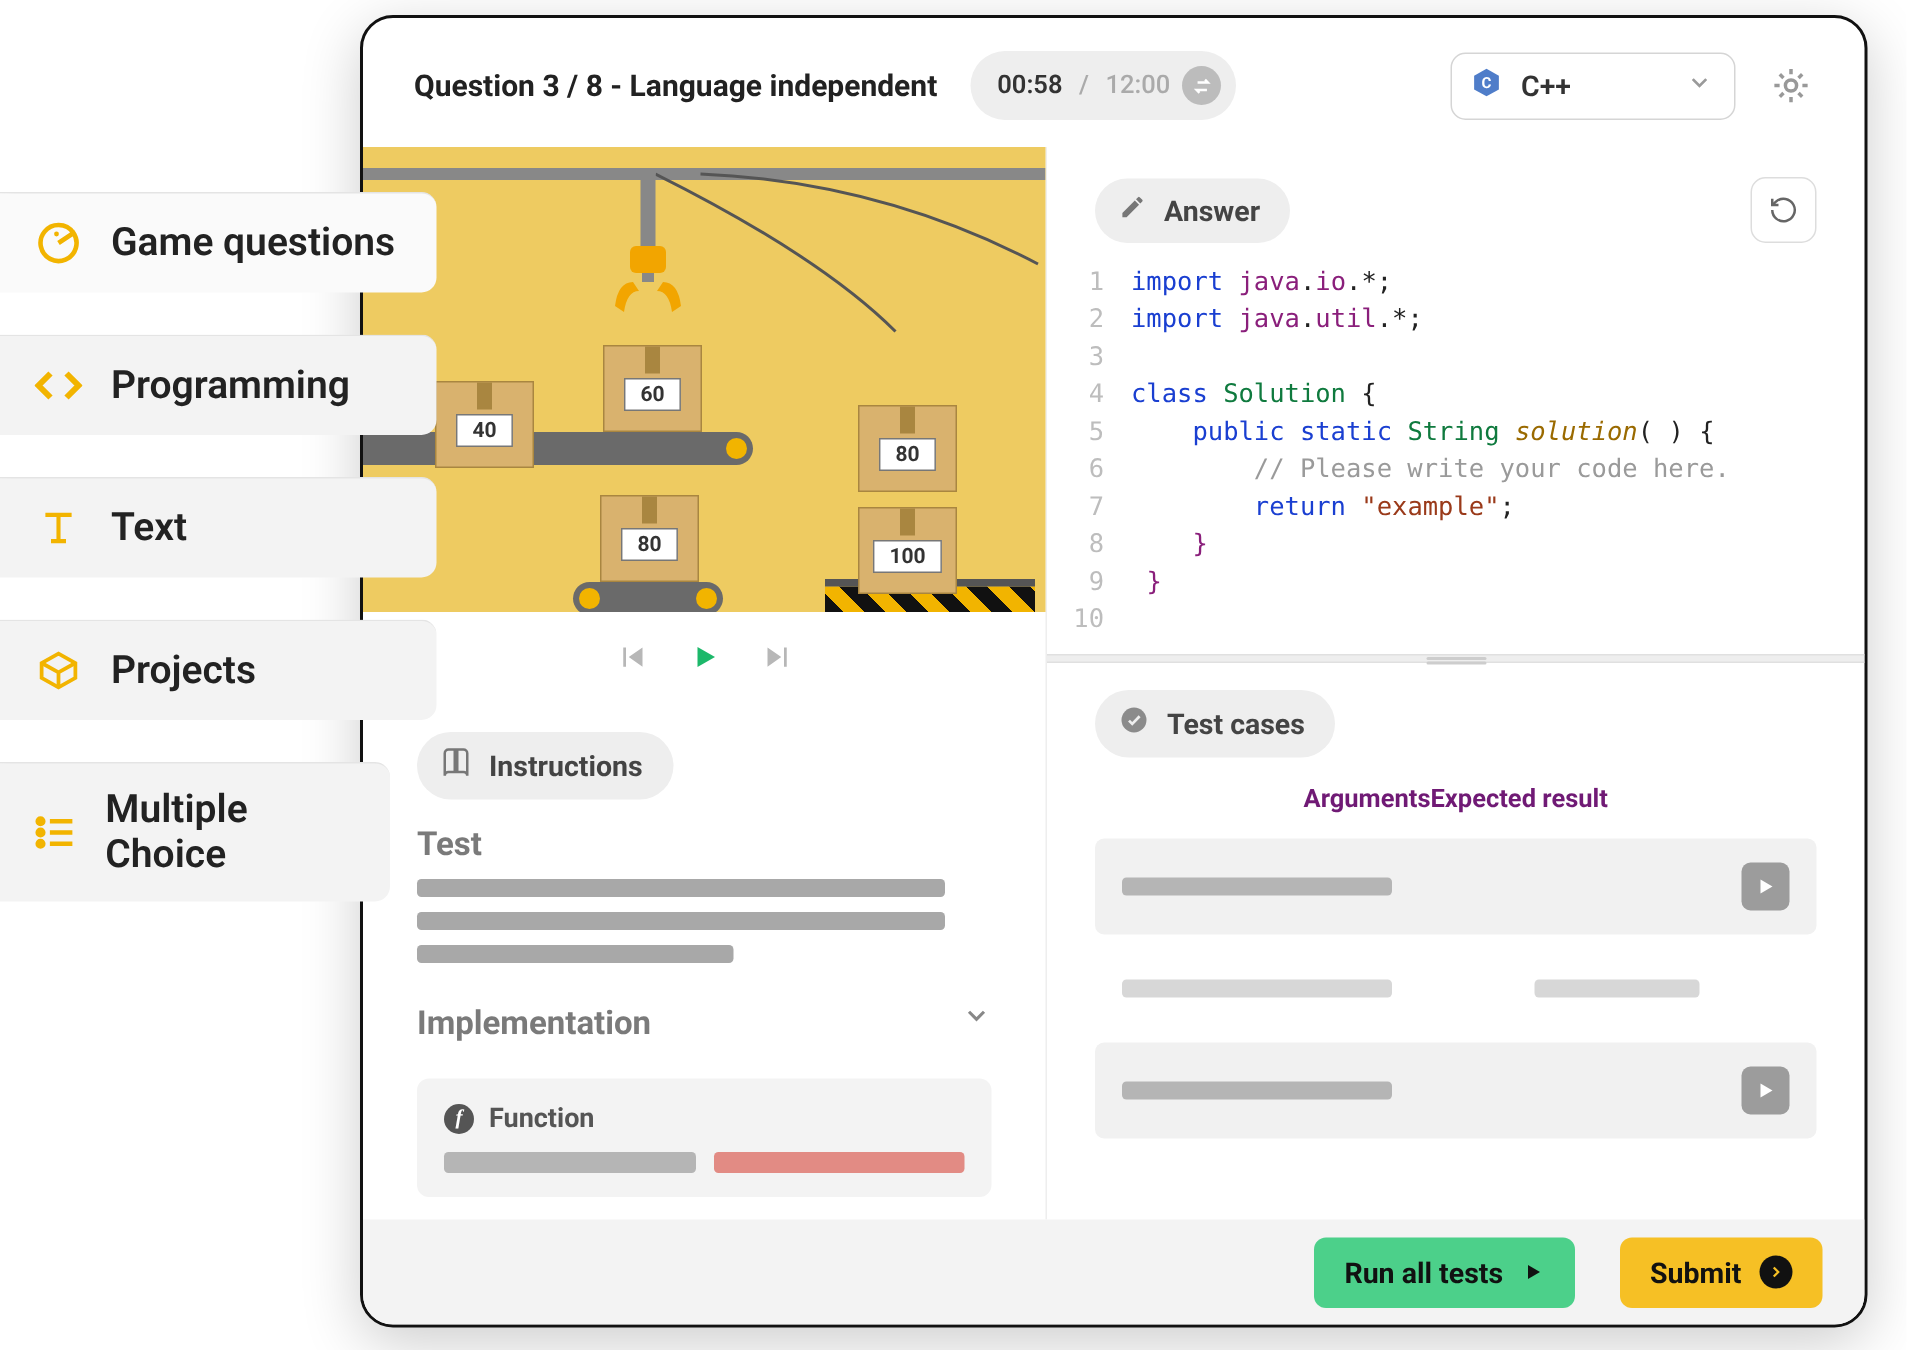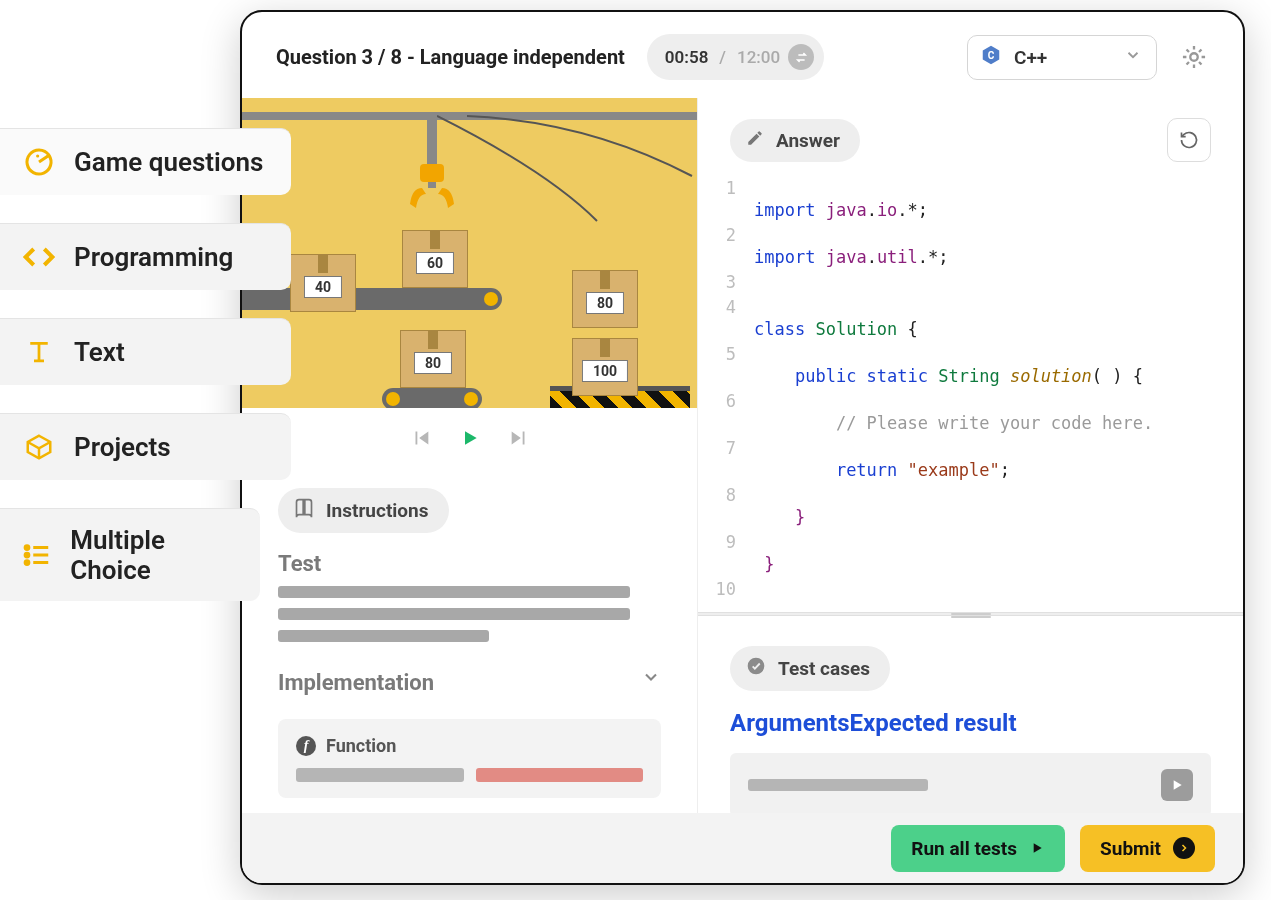"import java.io.*;" .code { margin-top: 22px -> none }
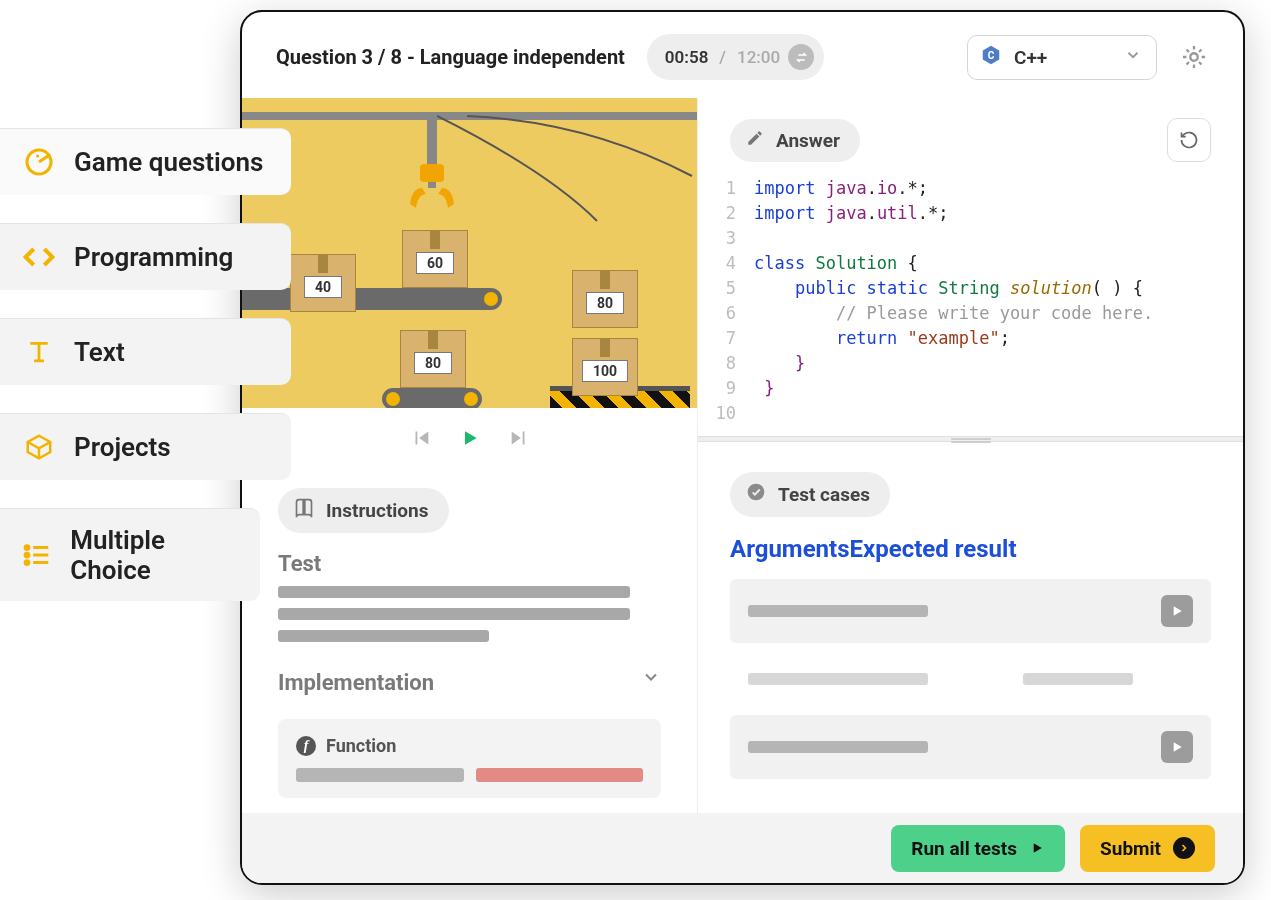"Test cases" .tc-head { margin-top: 12px -> none }
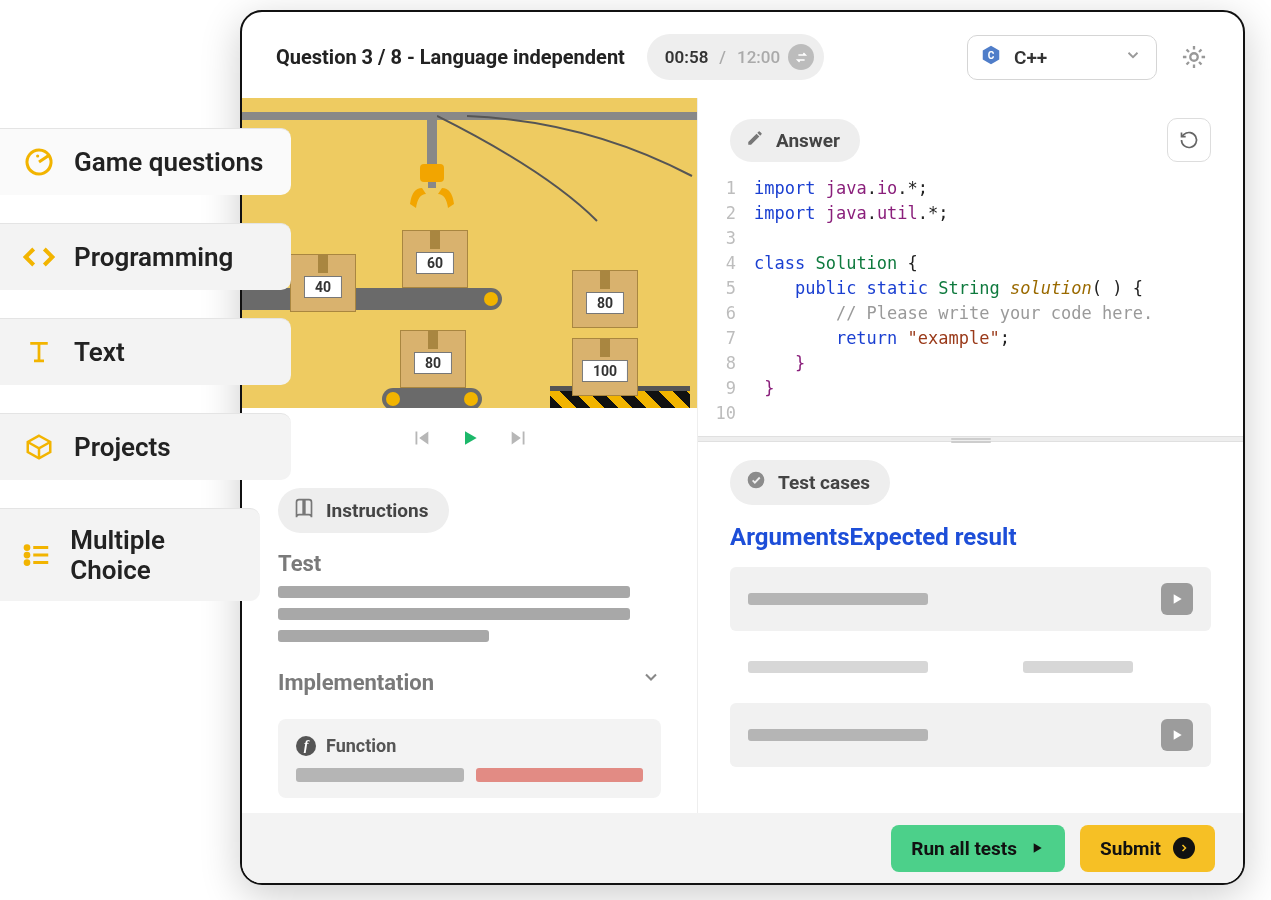"Arguments" .tc-cols { color: #1d4ed8 -> #701a75; font-size: 24px -> 17px; justify-content: flex-start -> center }
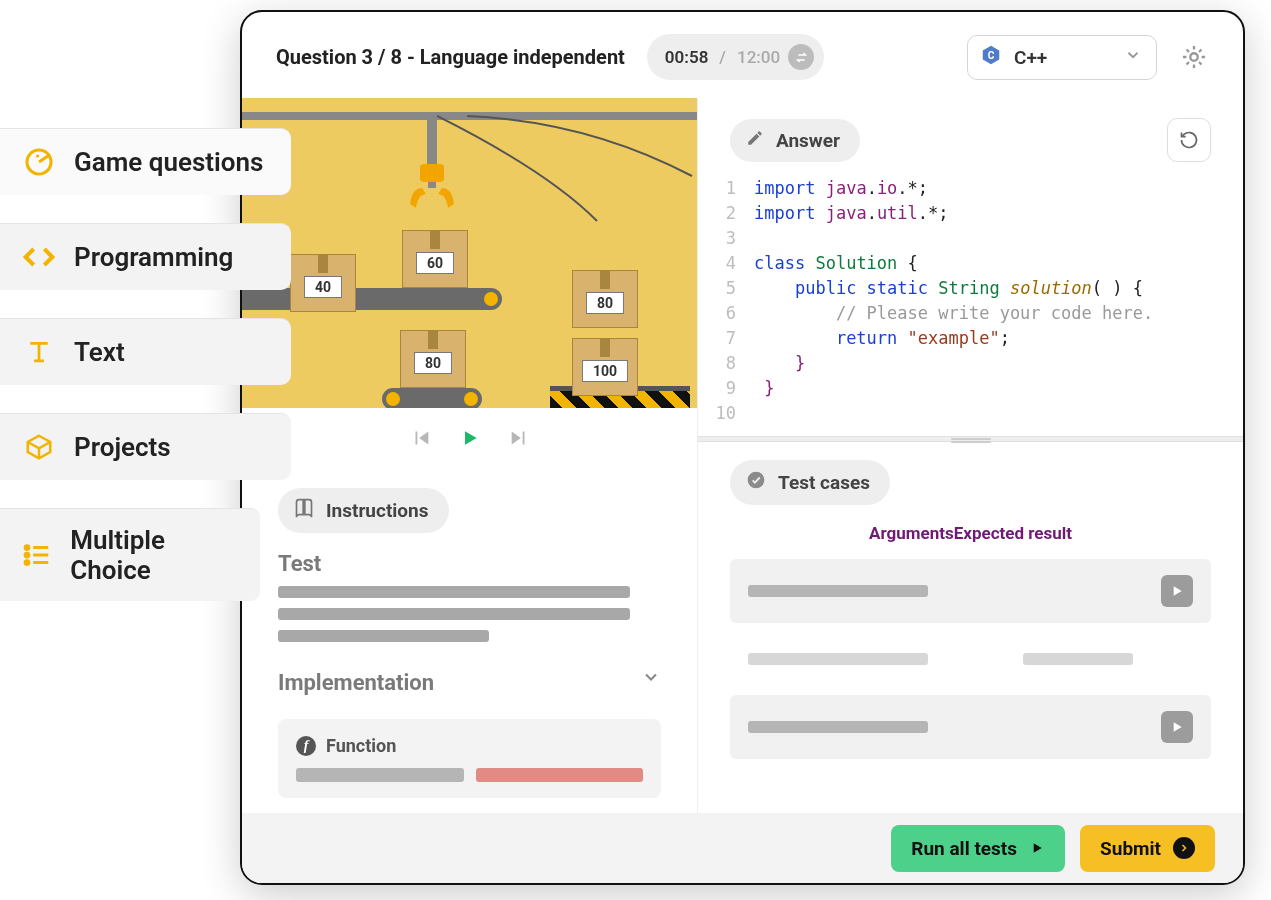"Run all tests" .app-footer { gap: 15px -> 30px }
